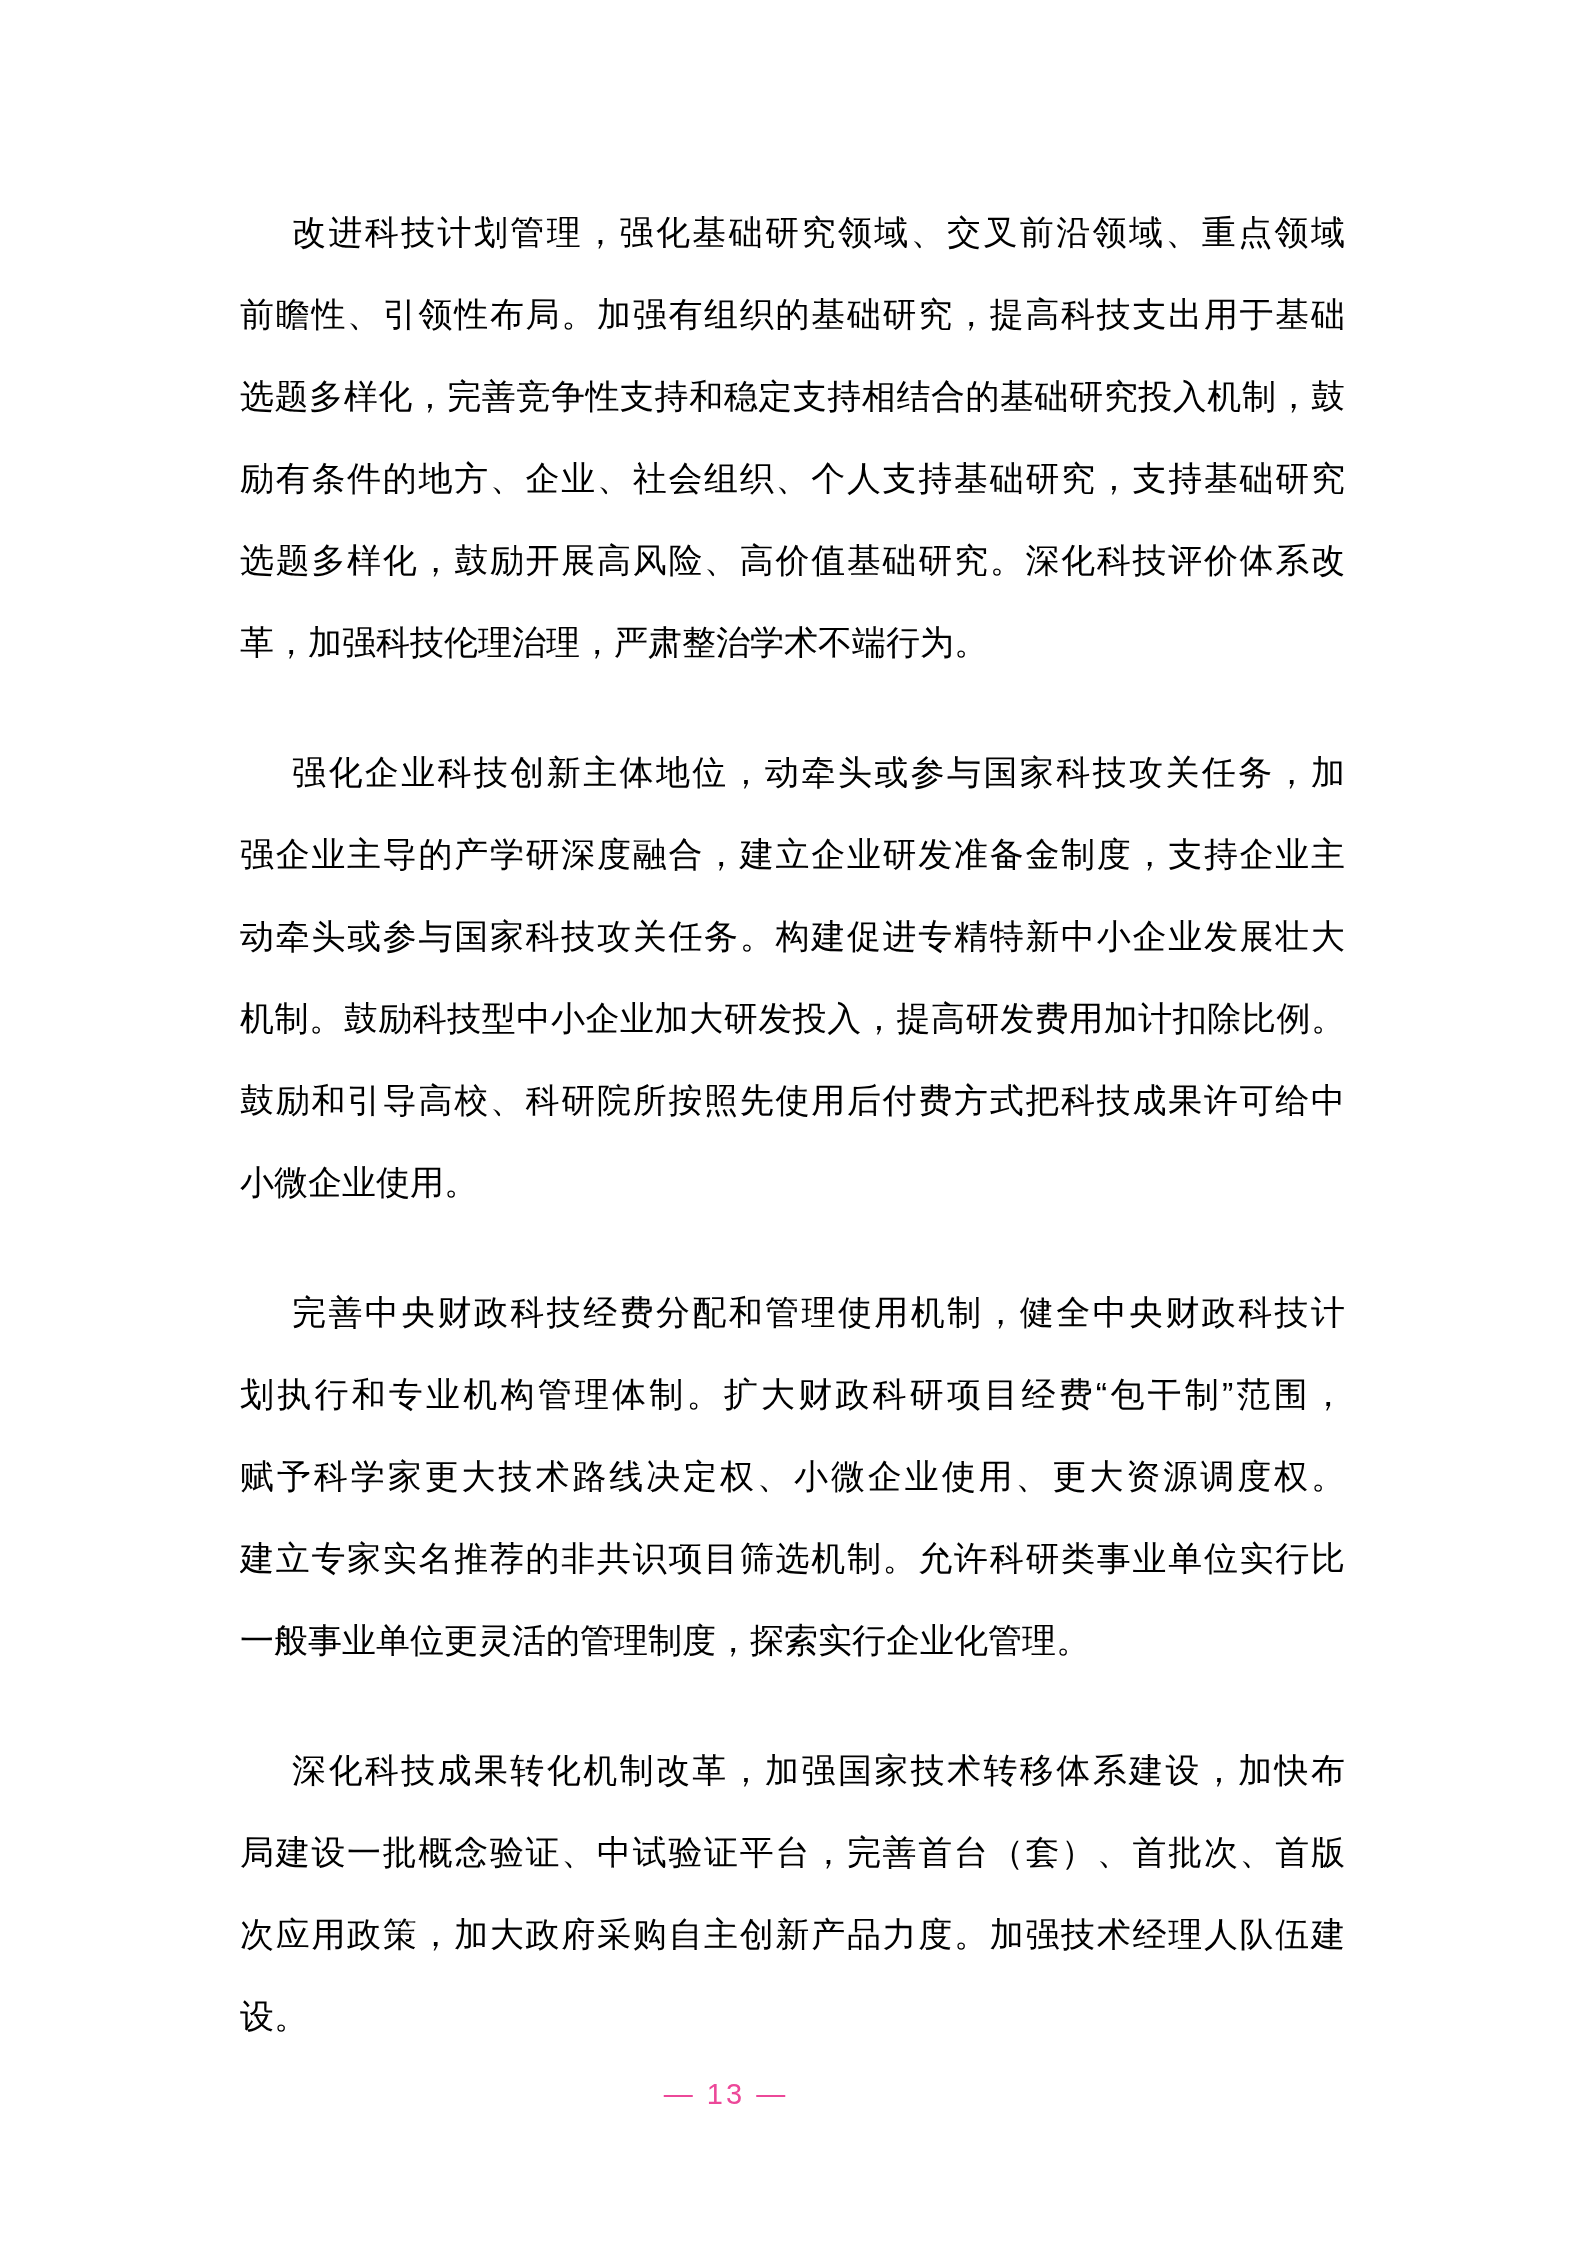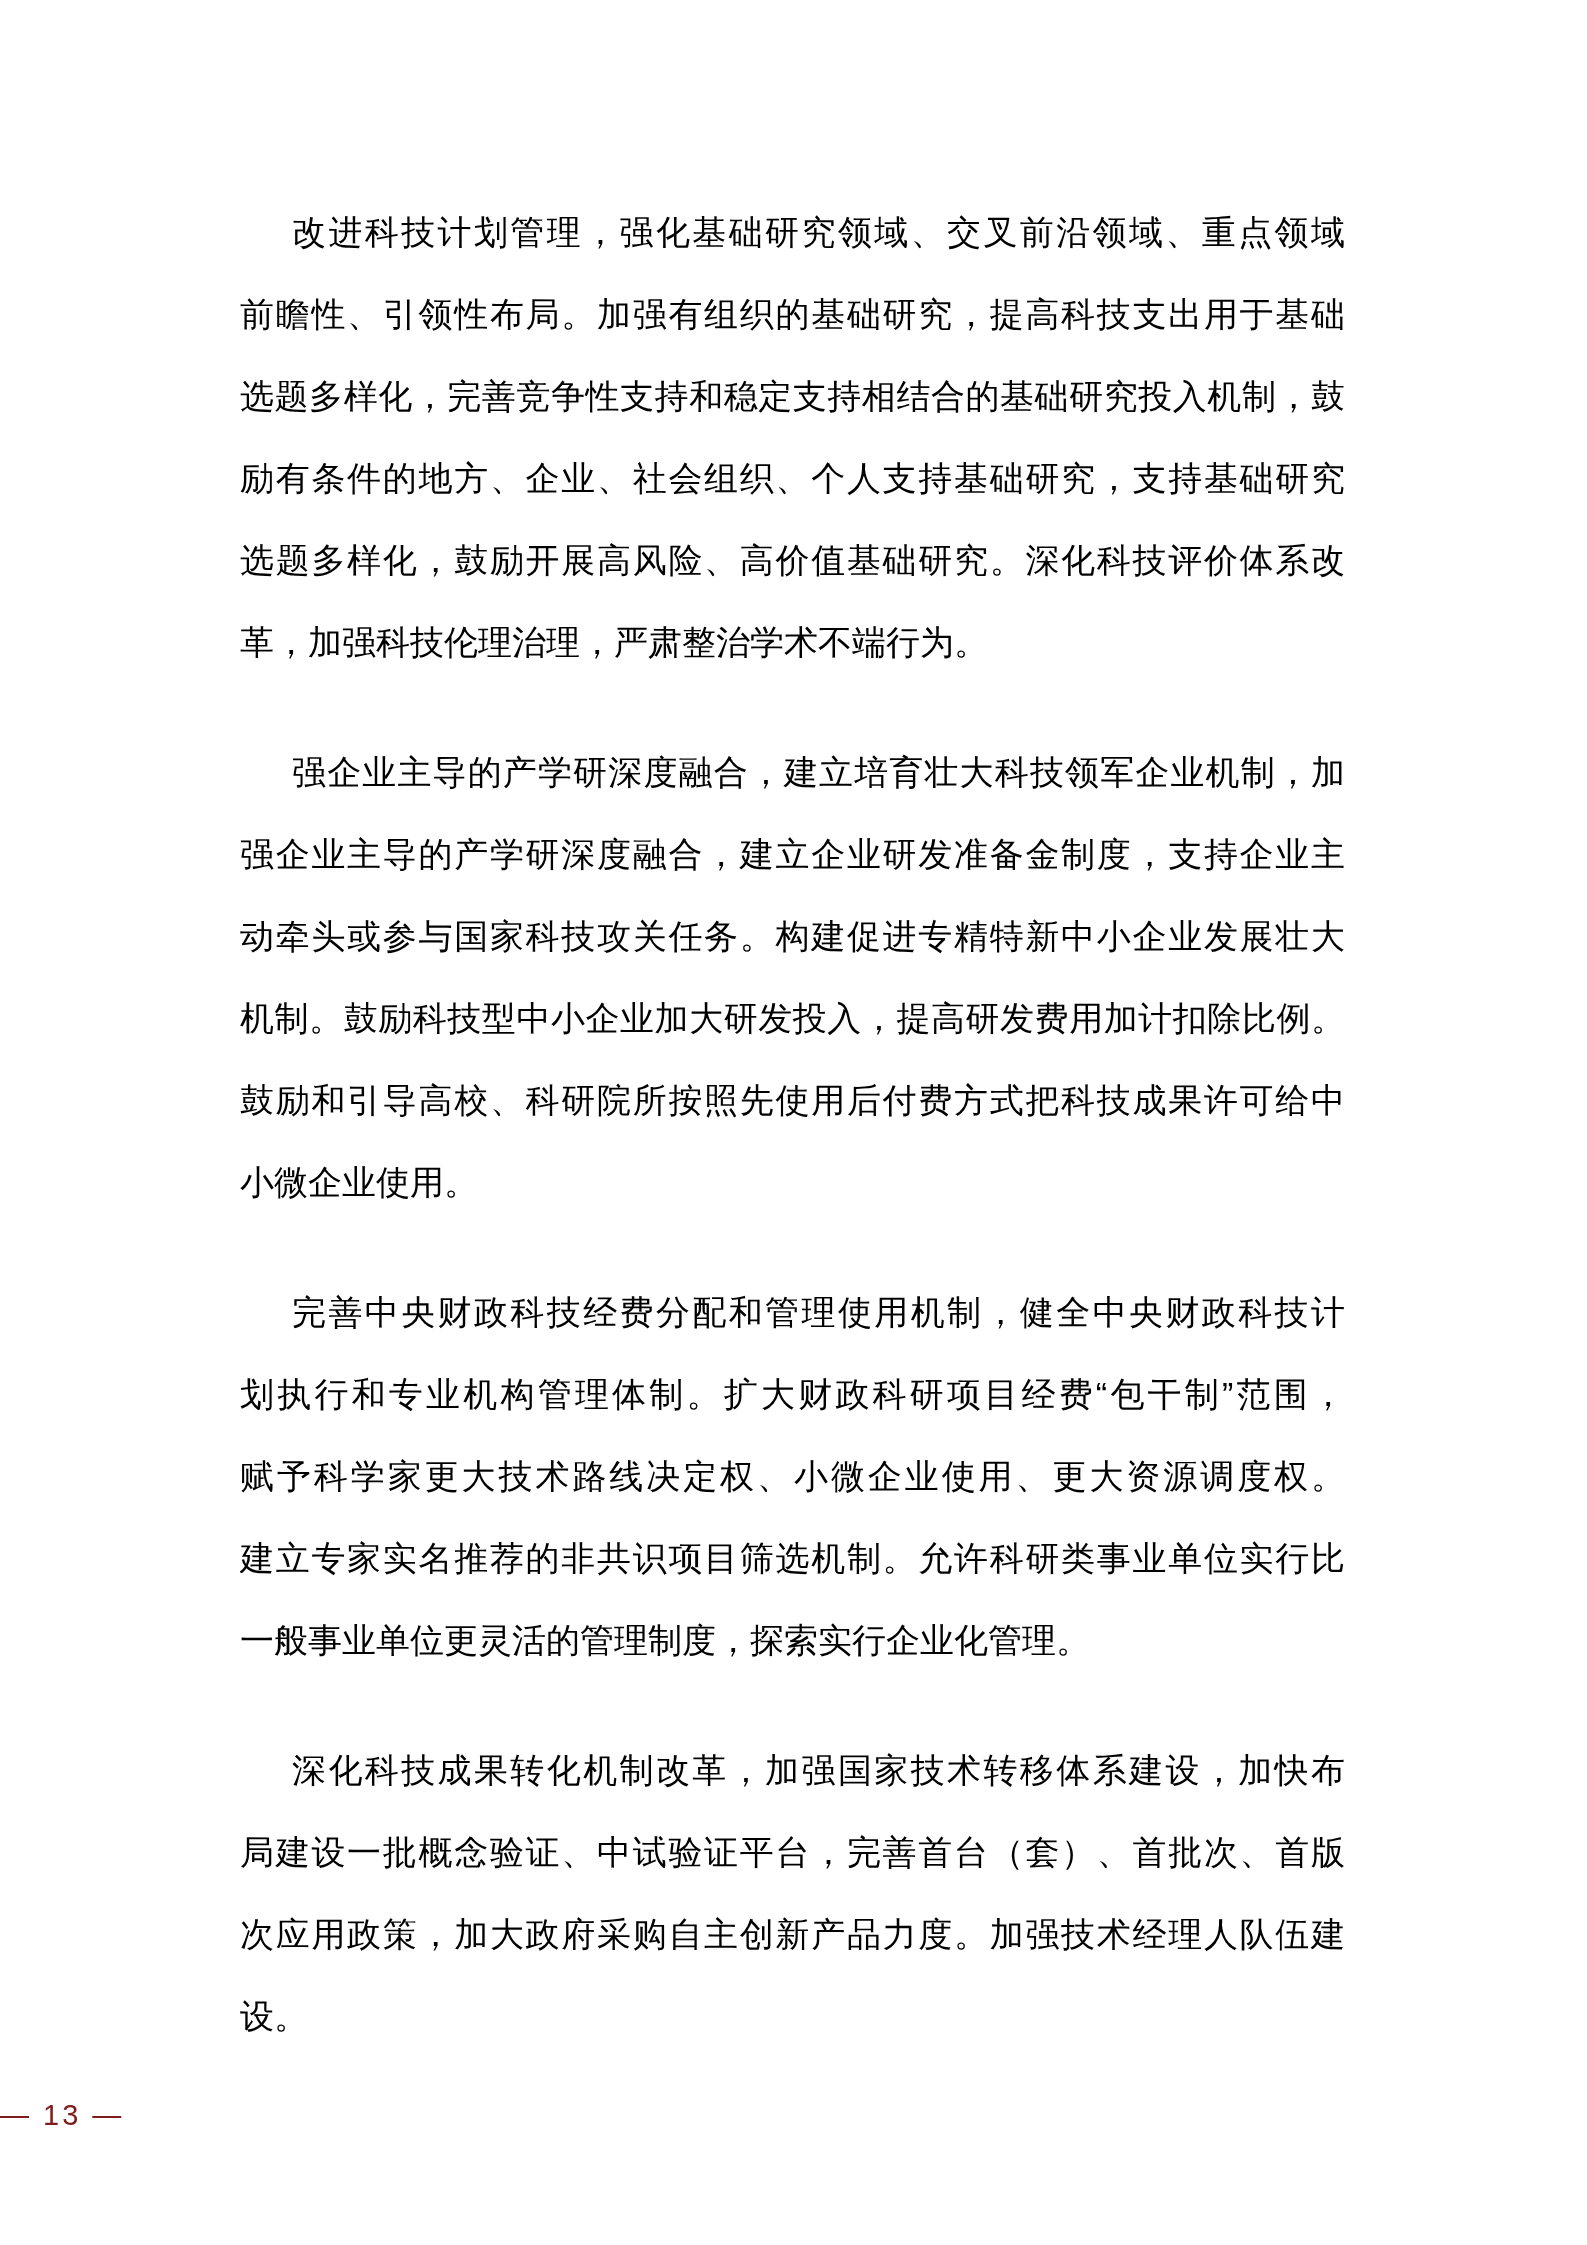"强企业主导的产学研深度融合，建立培育壮大科技领军企业机制，加" div.line { text: 企业主导的产学研深度融合，建立培育壮大科技领军企业机制 -> 化企业科技创新主体地位，动牵头或参与国家科技攻关任务 }
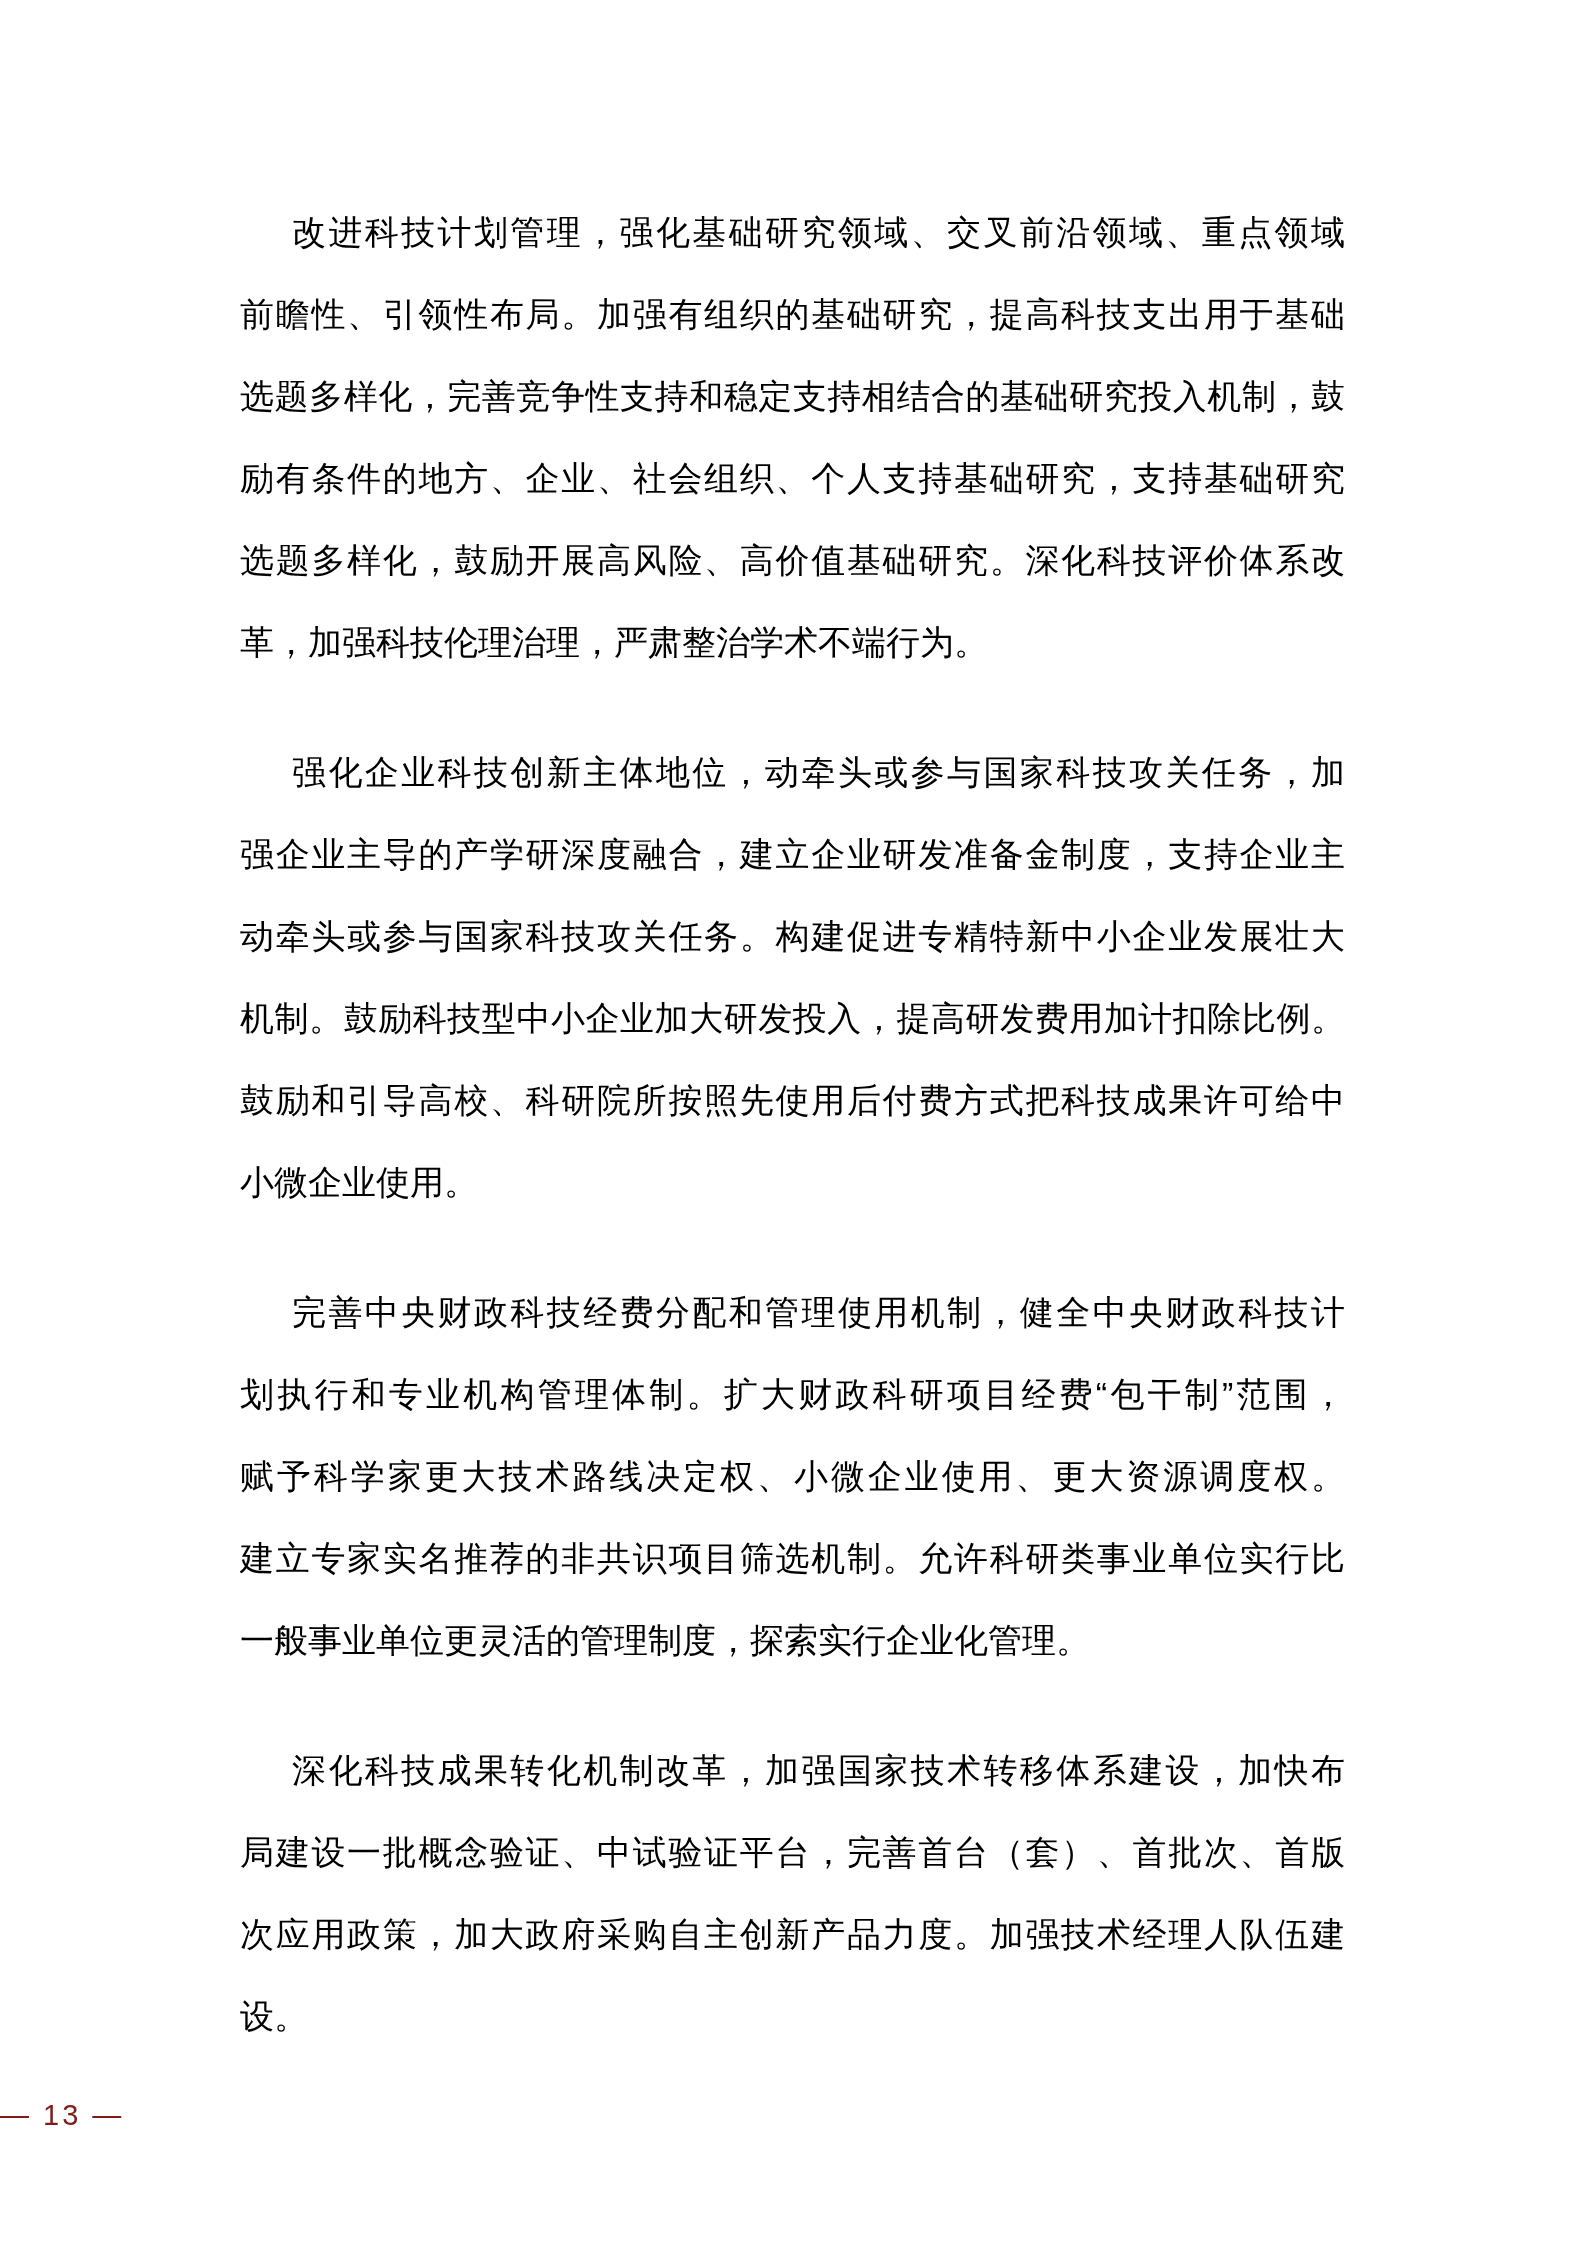"— 13 —" .footer { color: #7f1d1d -> #ec4899; margin-top: 21px -> none; text-align: none -> center }
